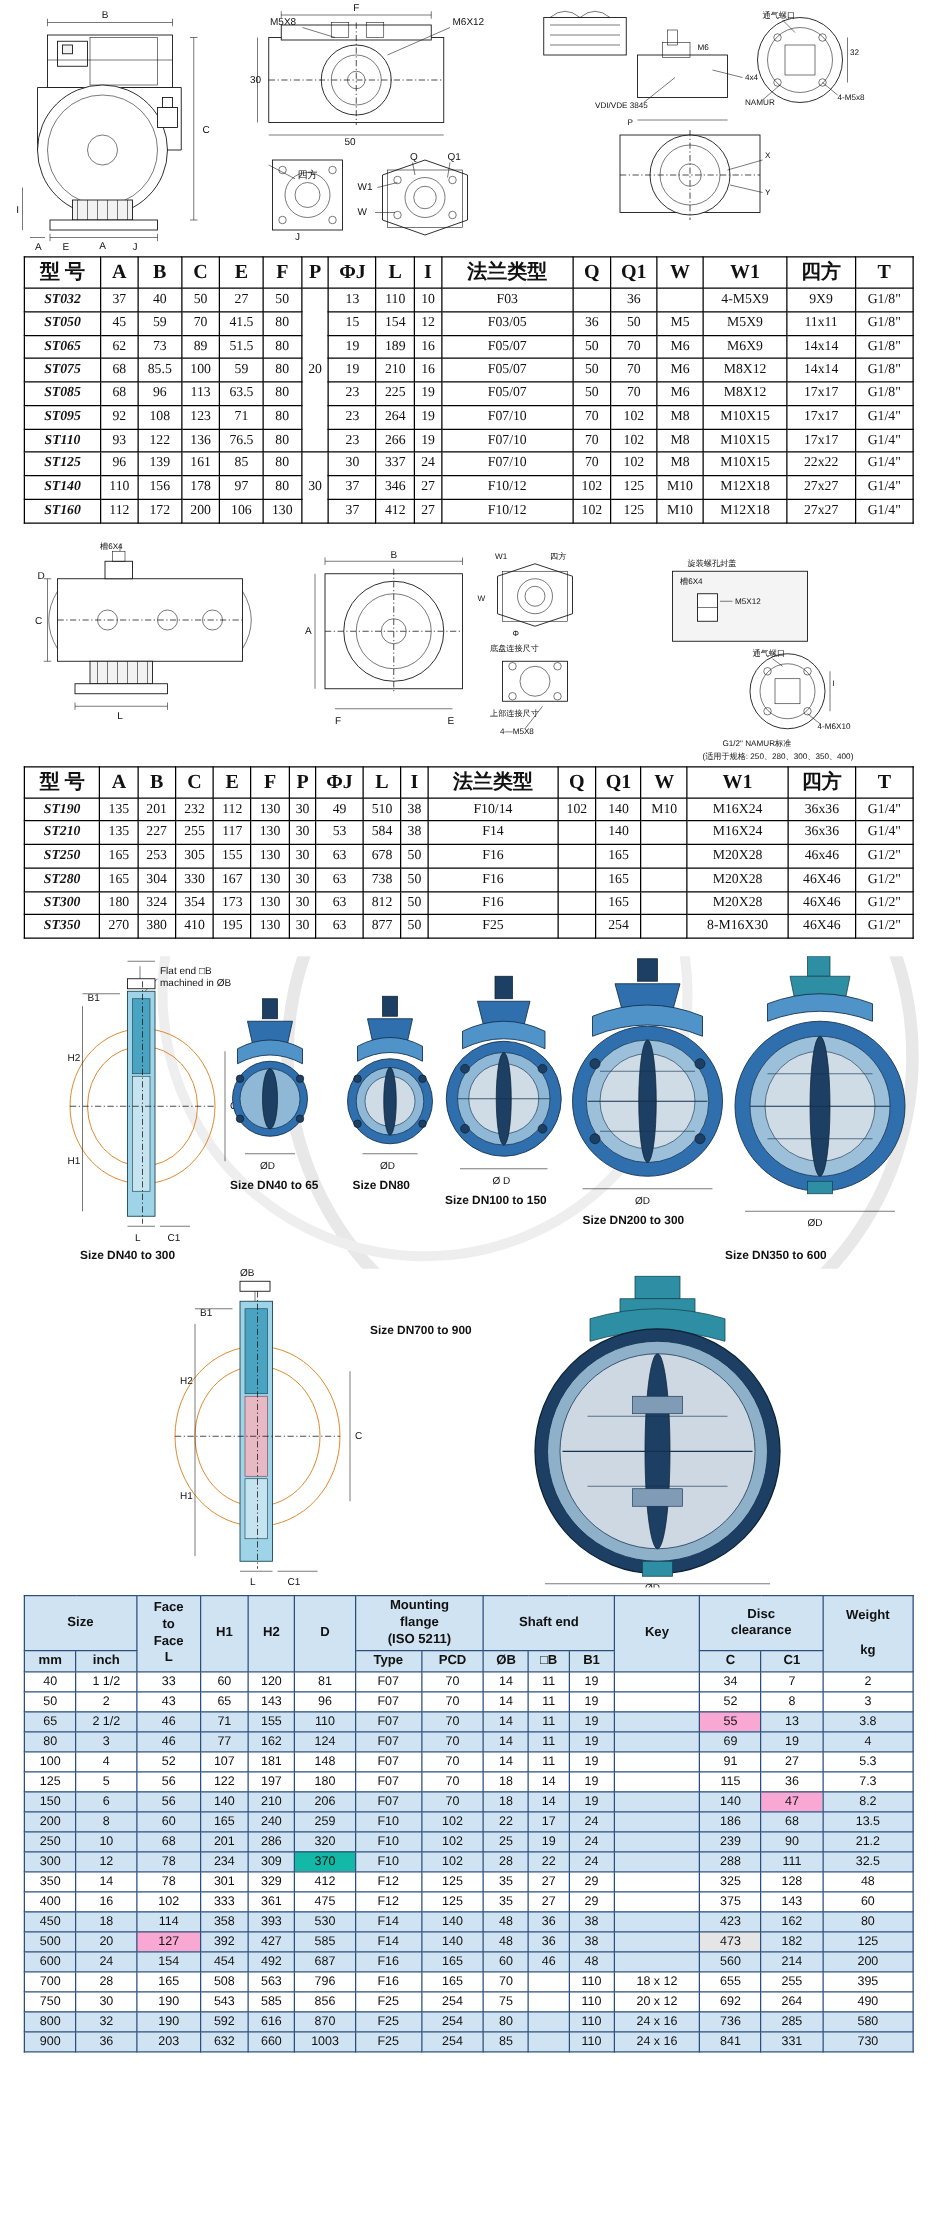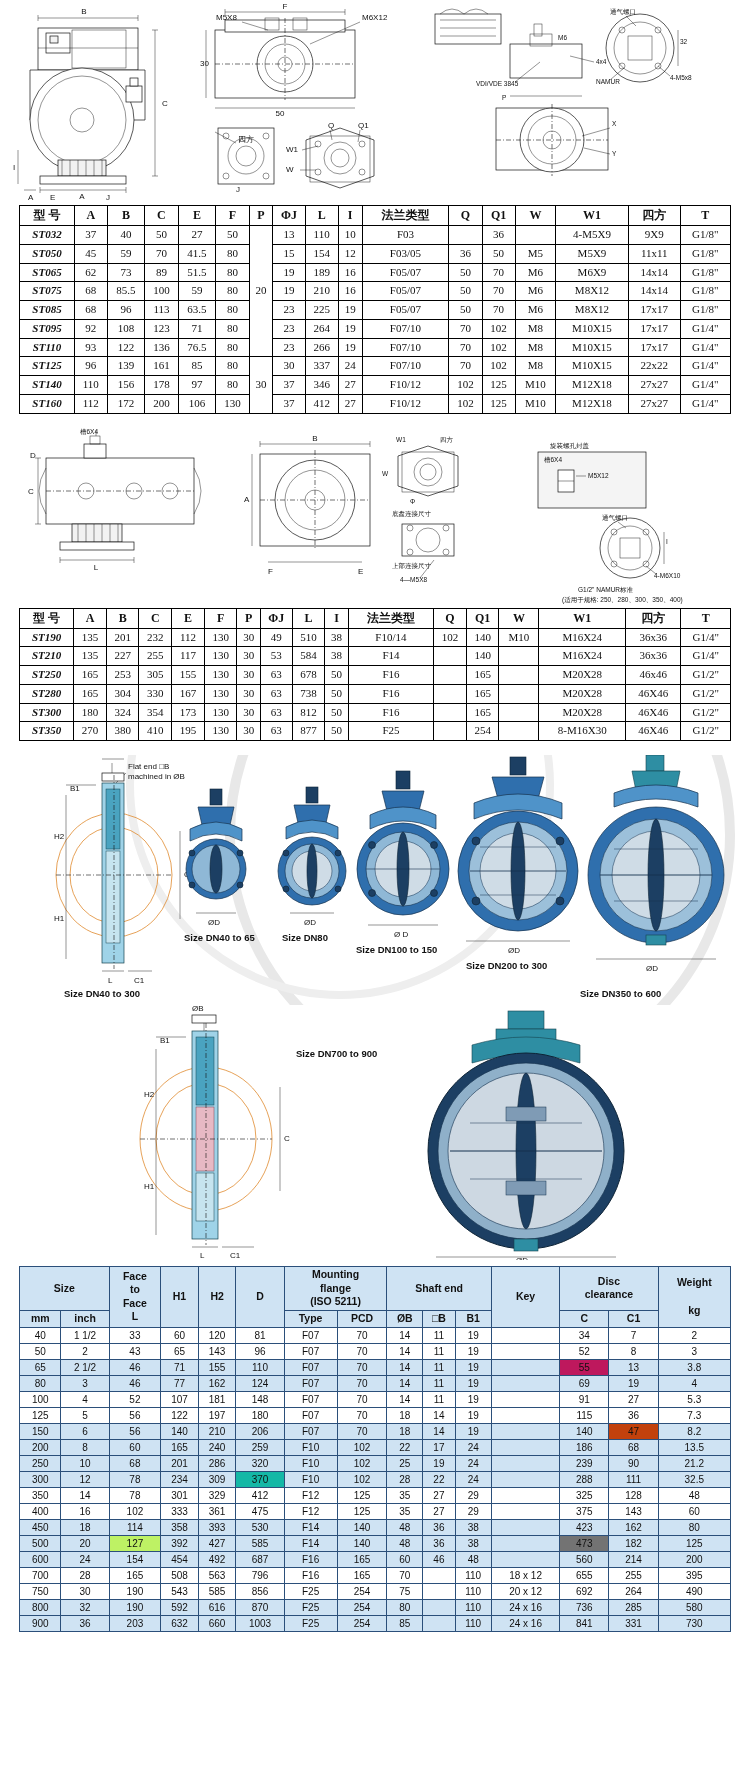"型 号" table.spec th { font-size: 12px -> 16px }
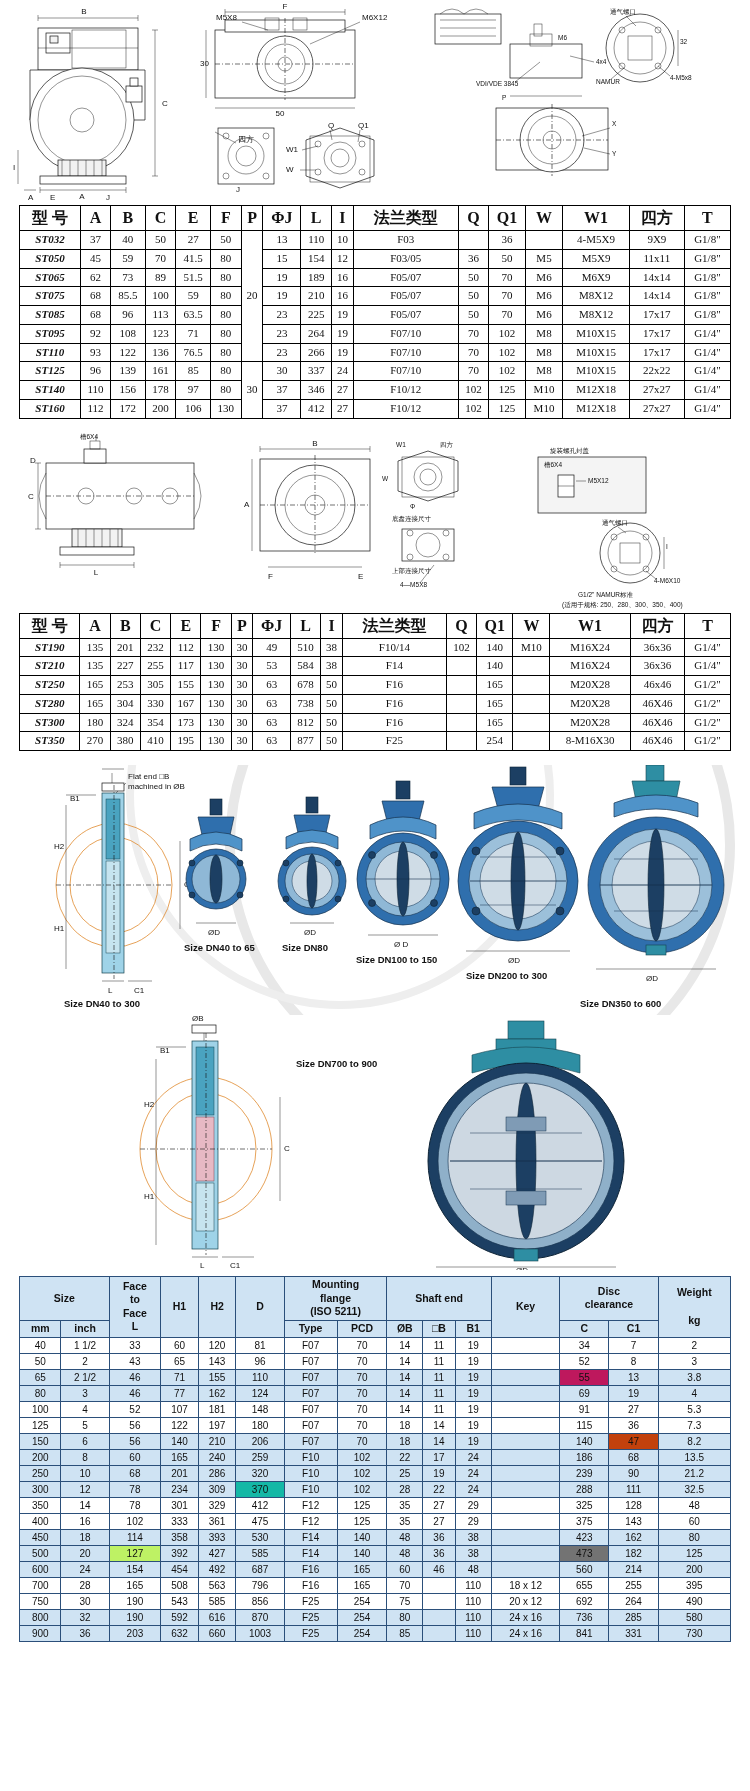"55" td { background: #be185d -> #f9a8d4 }
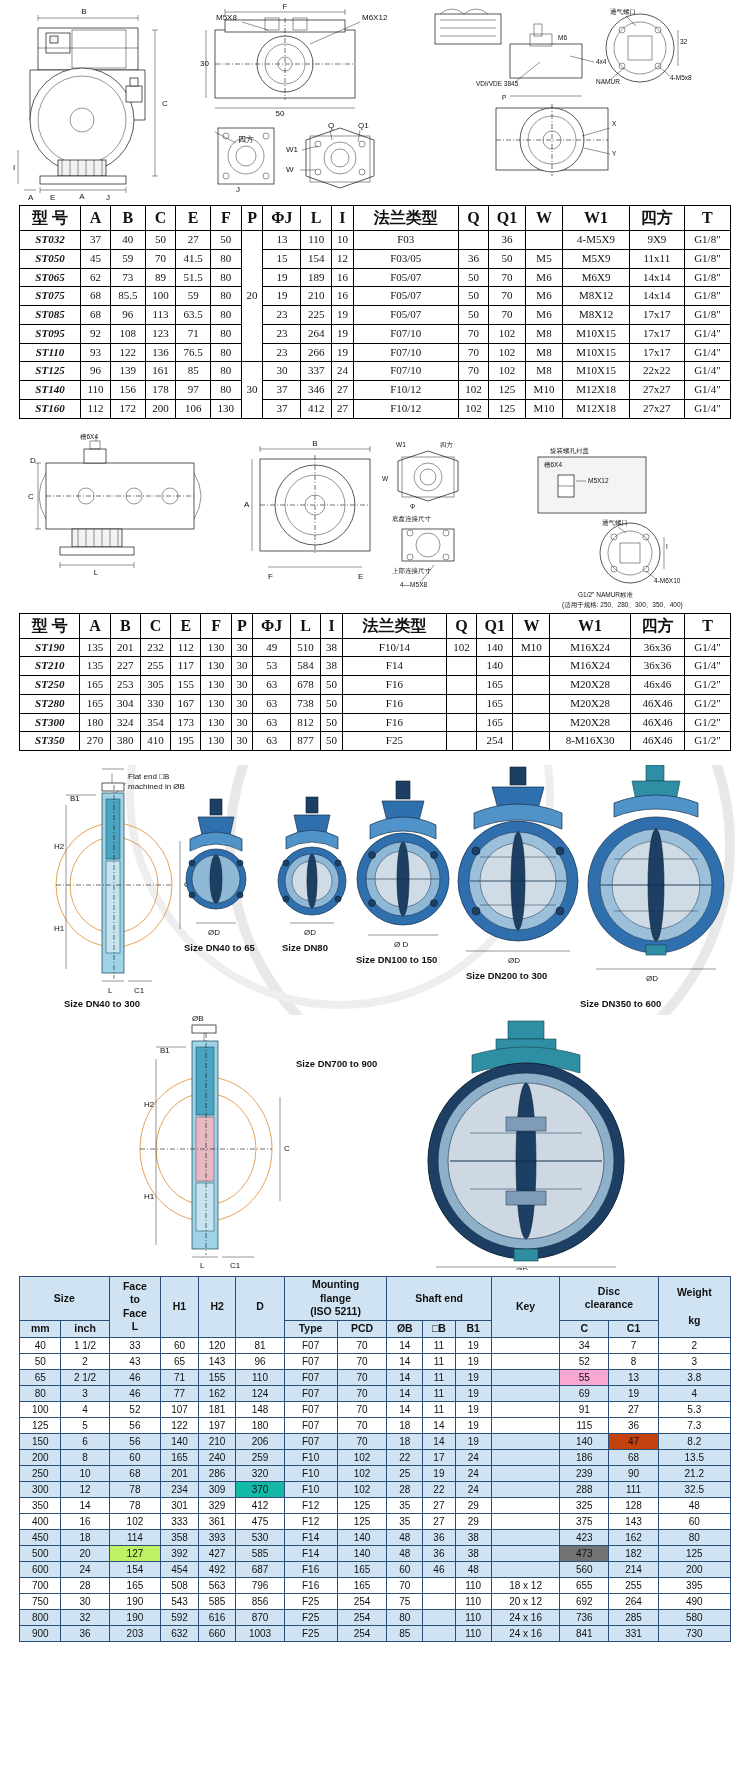"47" td { background: #c2410c -> #f9a8d4 }
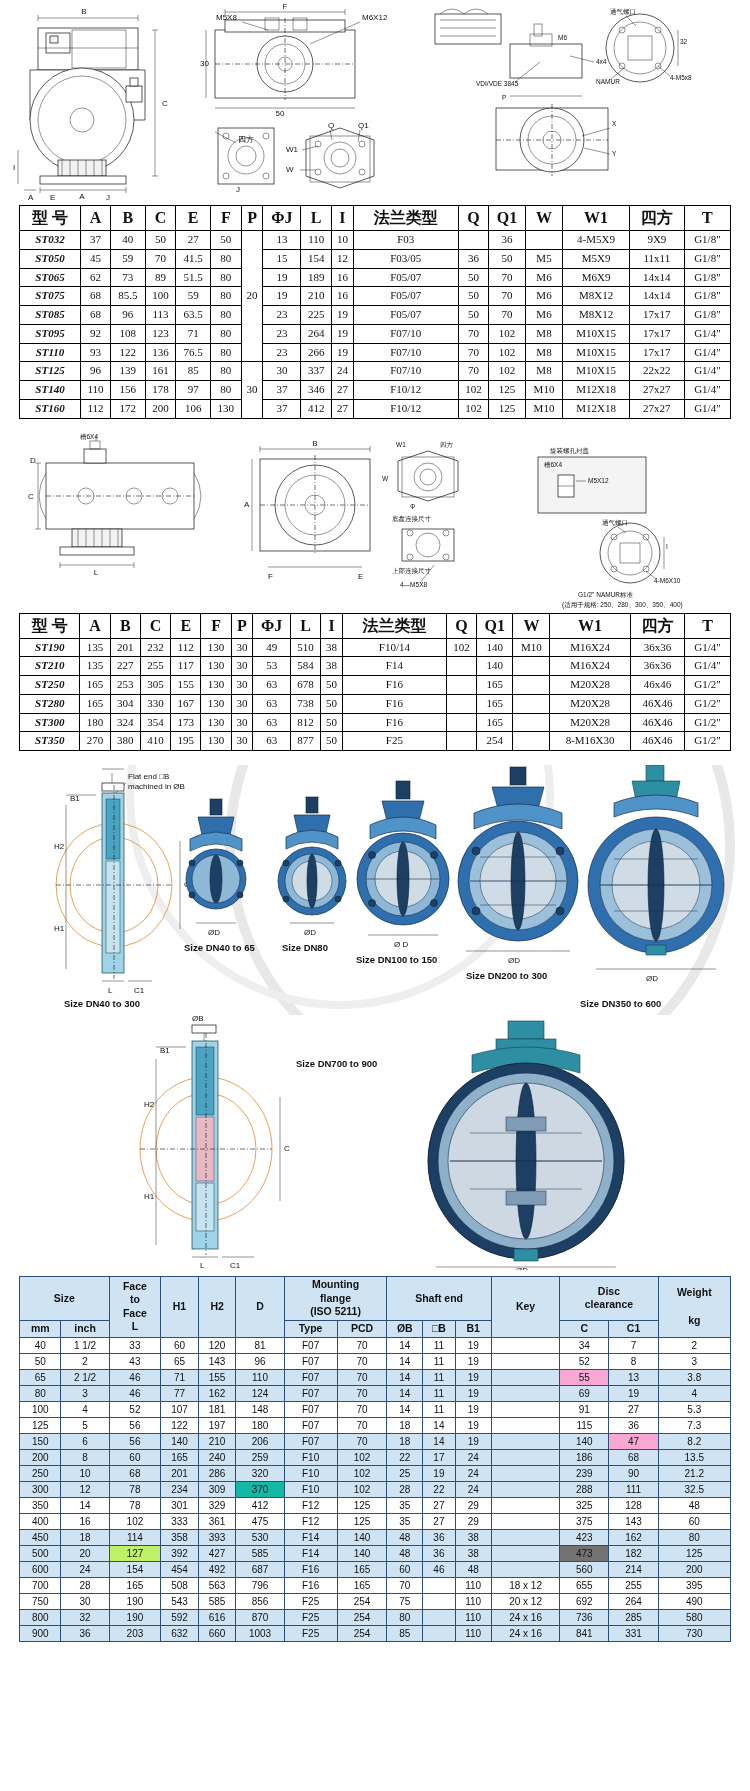"127" td { background: #bef264 -> #f9a8d4 }
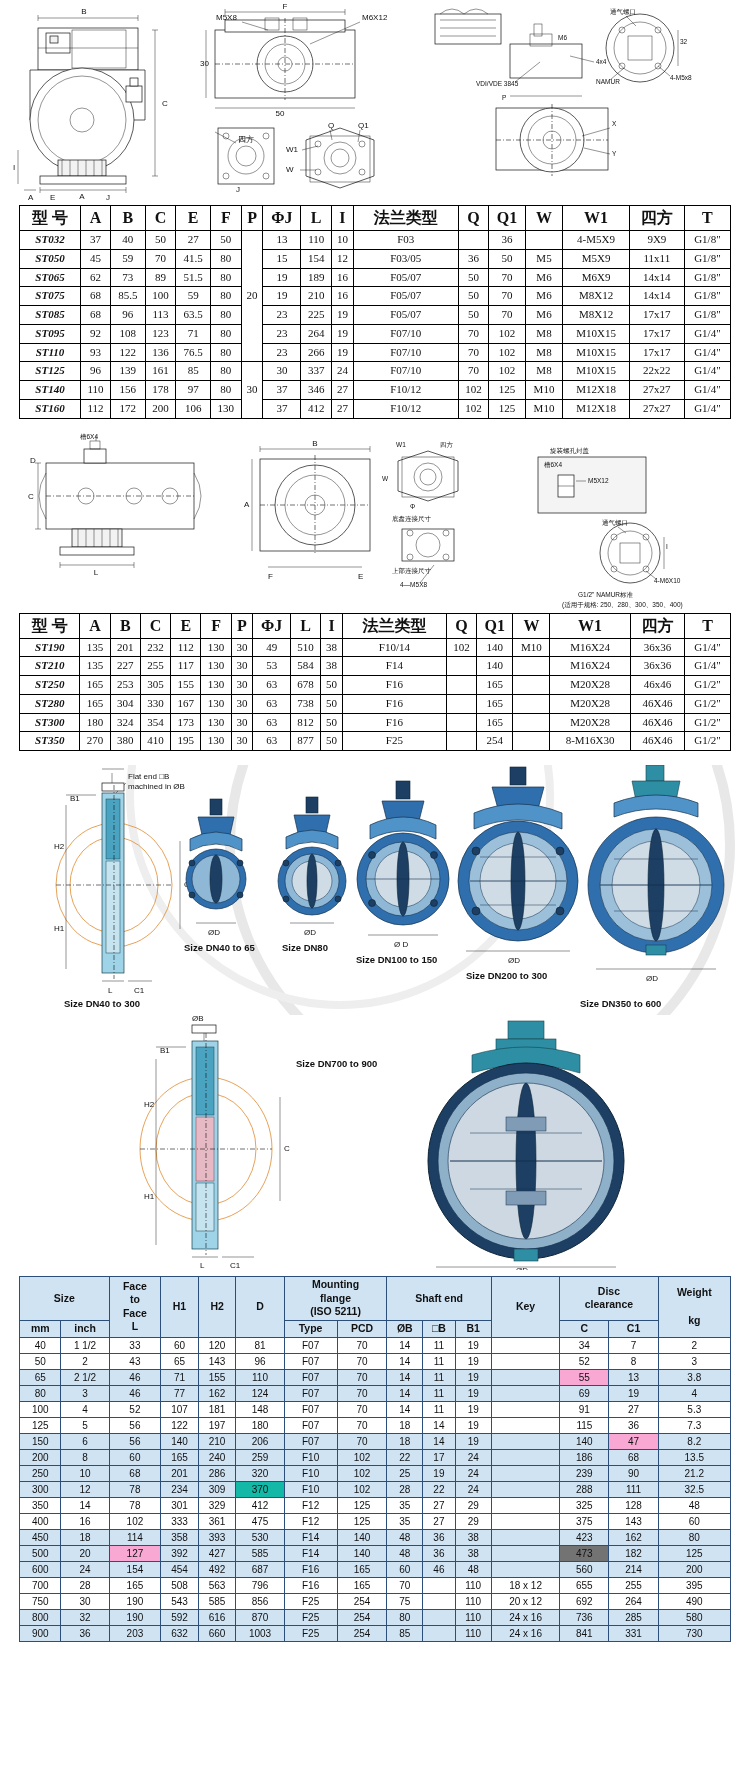"473" td { background: #737373 -> #e5e5e5 }
